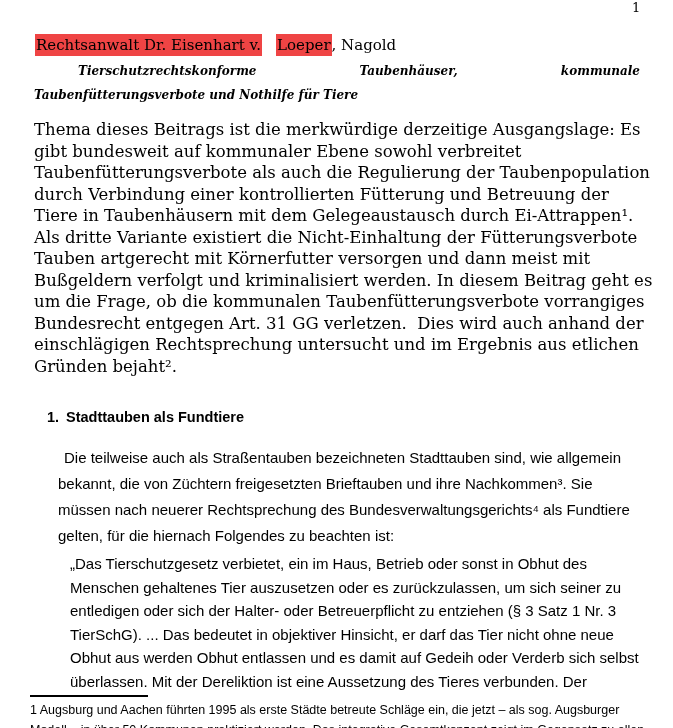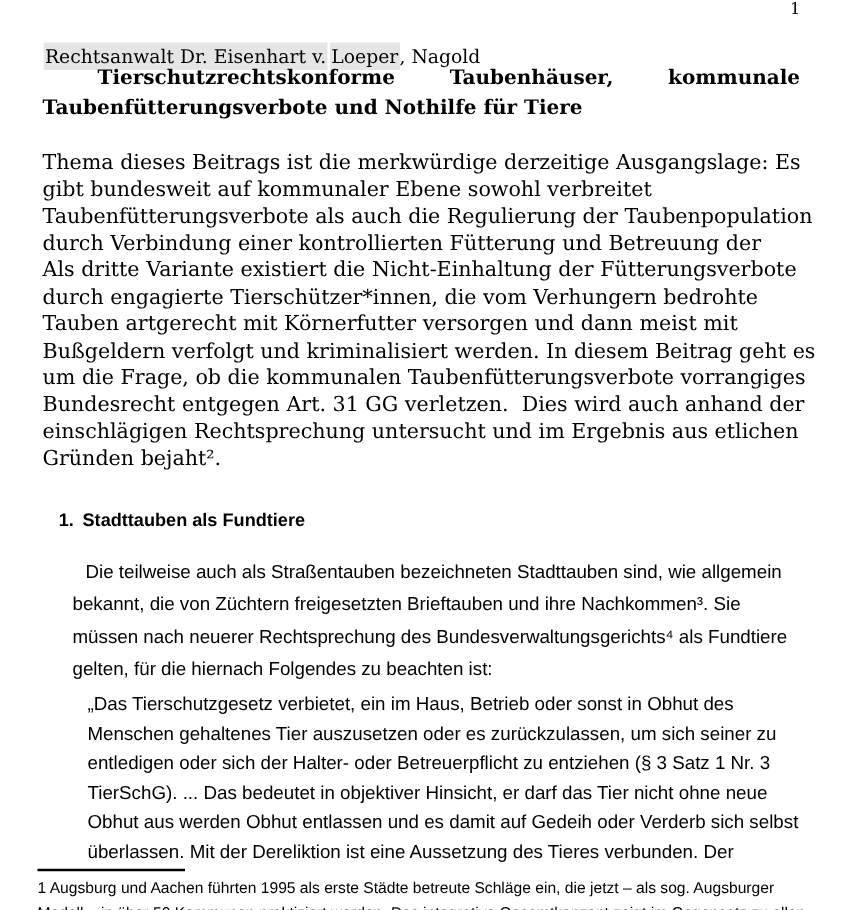"Rechtsanwalt Dr. Eisenhart v." .hl { background: #e5e5e5 -> #ef4444 }
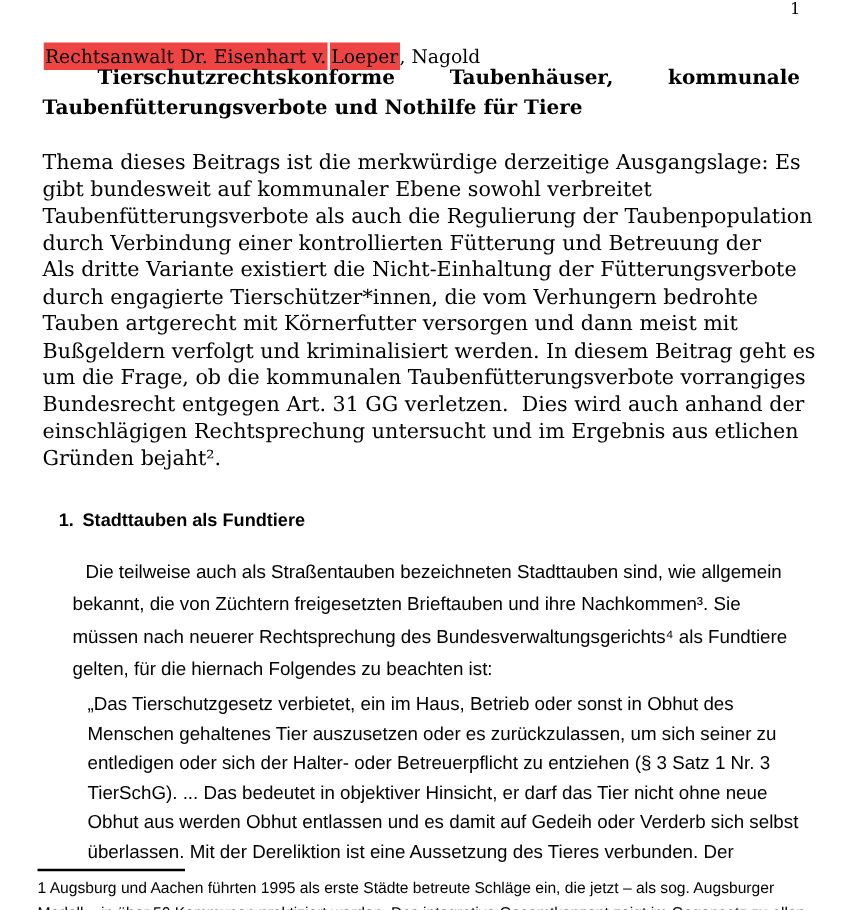"Loeper" .hl2 { margin-left: 2px -> 14px }
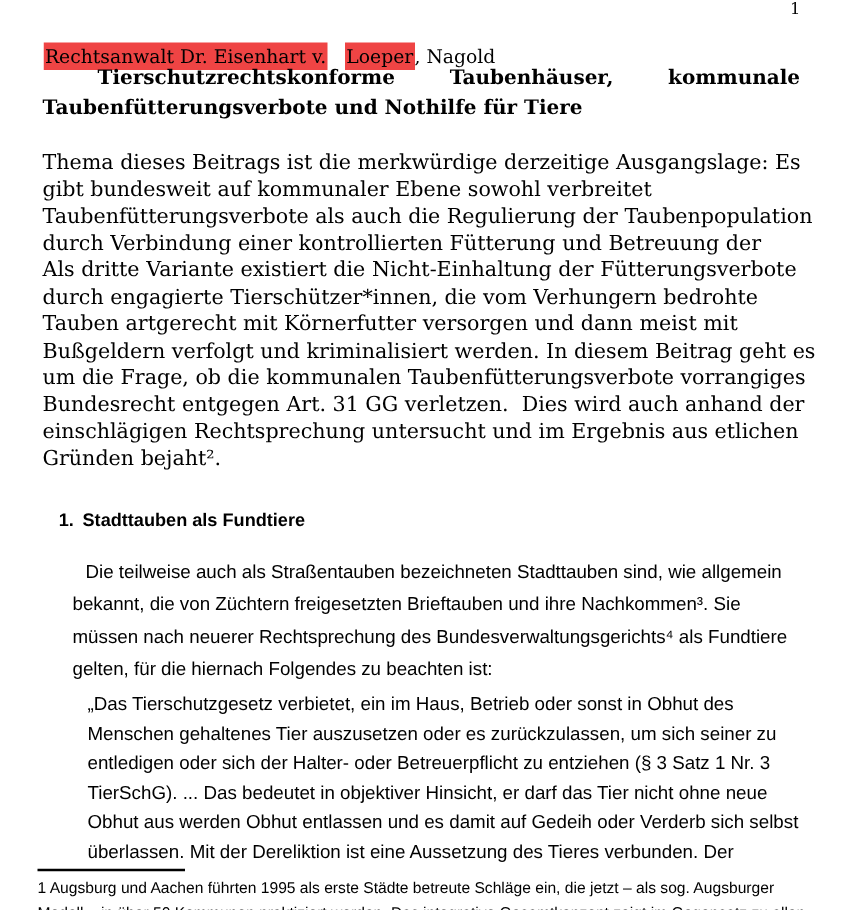"Tierschutzrechtskonforme Taubenhäuser," .title { font-size: 16px -> 12px; font-style: none -> italic; top: 50px -> 60px }
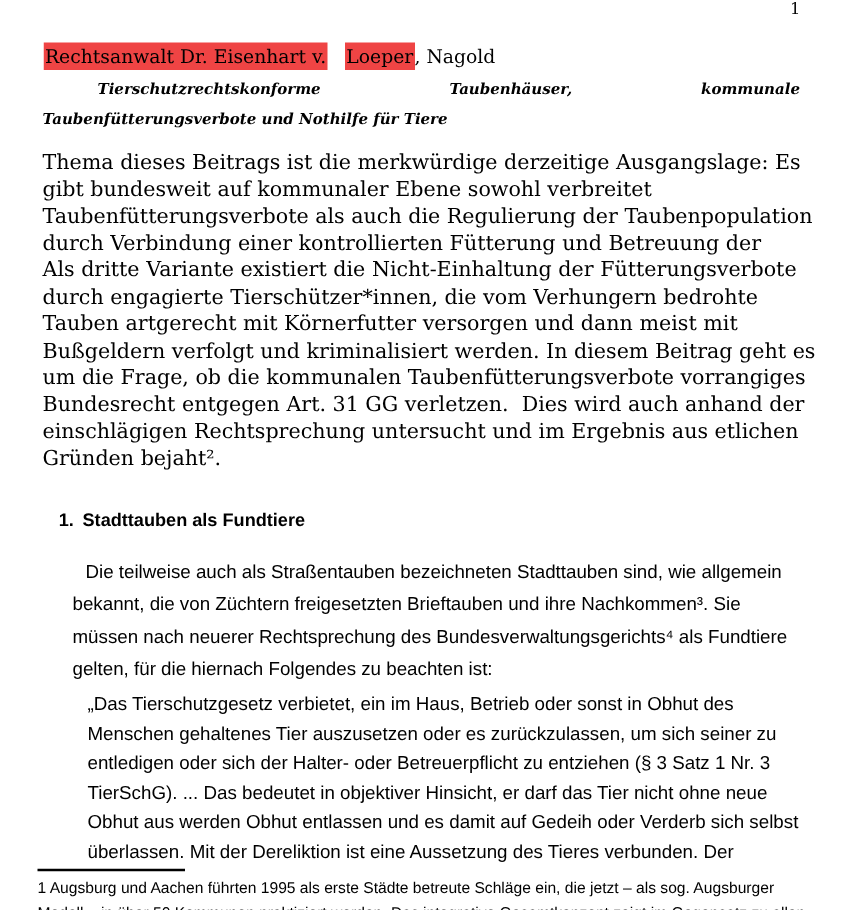"Tiere in Taubenhäusern mit dem" div { html: none -> <div>Tiere in Taubenhäusern mit dem Gelegeaustausch durch Ei-Attrappen¹.</div> }
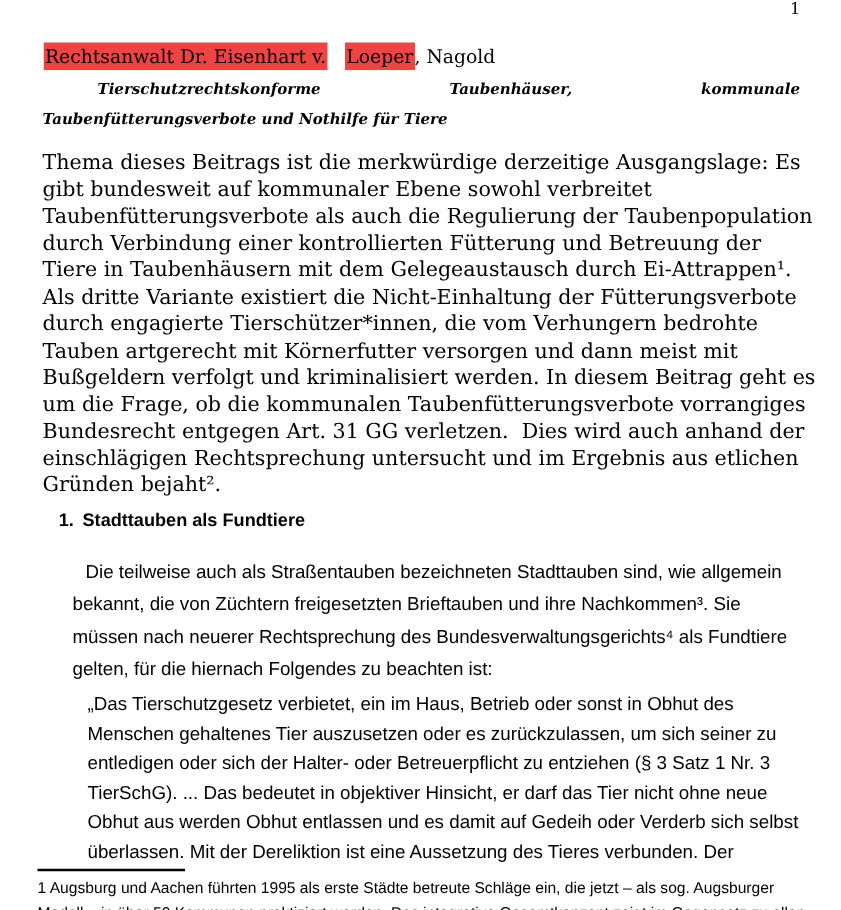"durch engagierte Tierschützer*innen, die" div { html: <div>durch engagierte Tierschützer*innen, die vom Verhungern bedrohte</div> -> none }
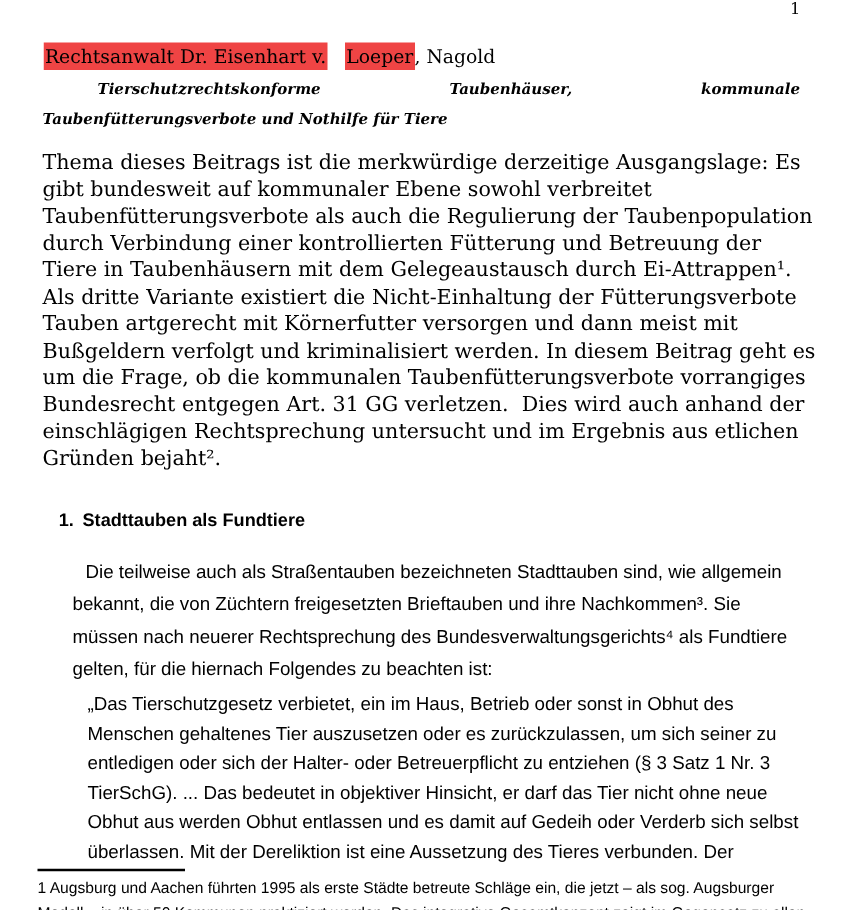"Die teilweise auch als Straßentauben" .para1 .indent { text-align: center -> none }
